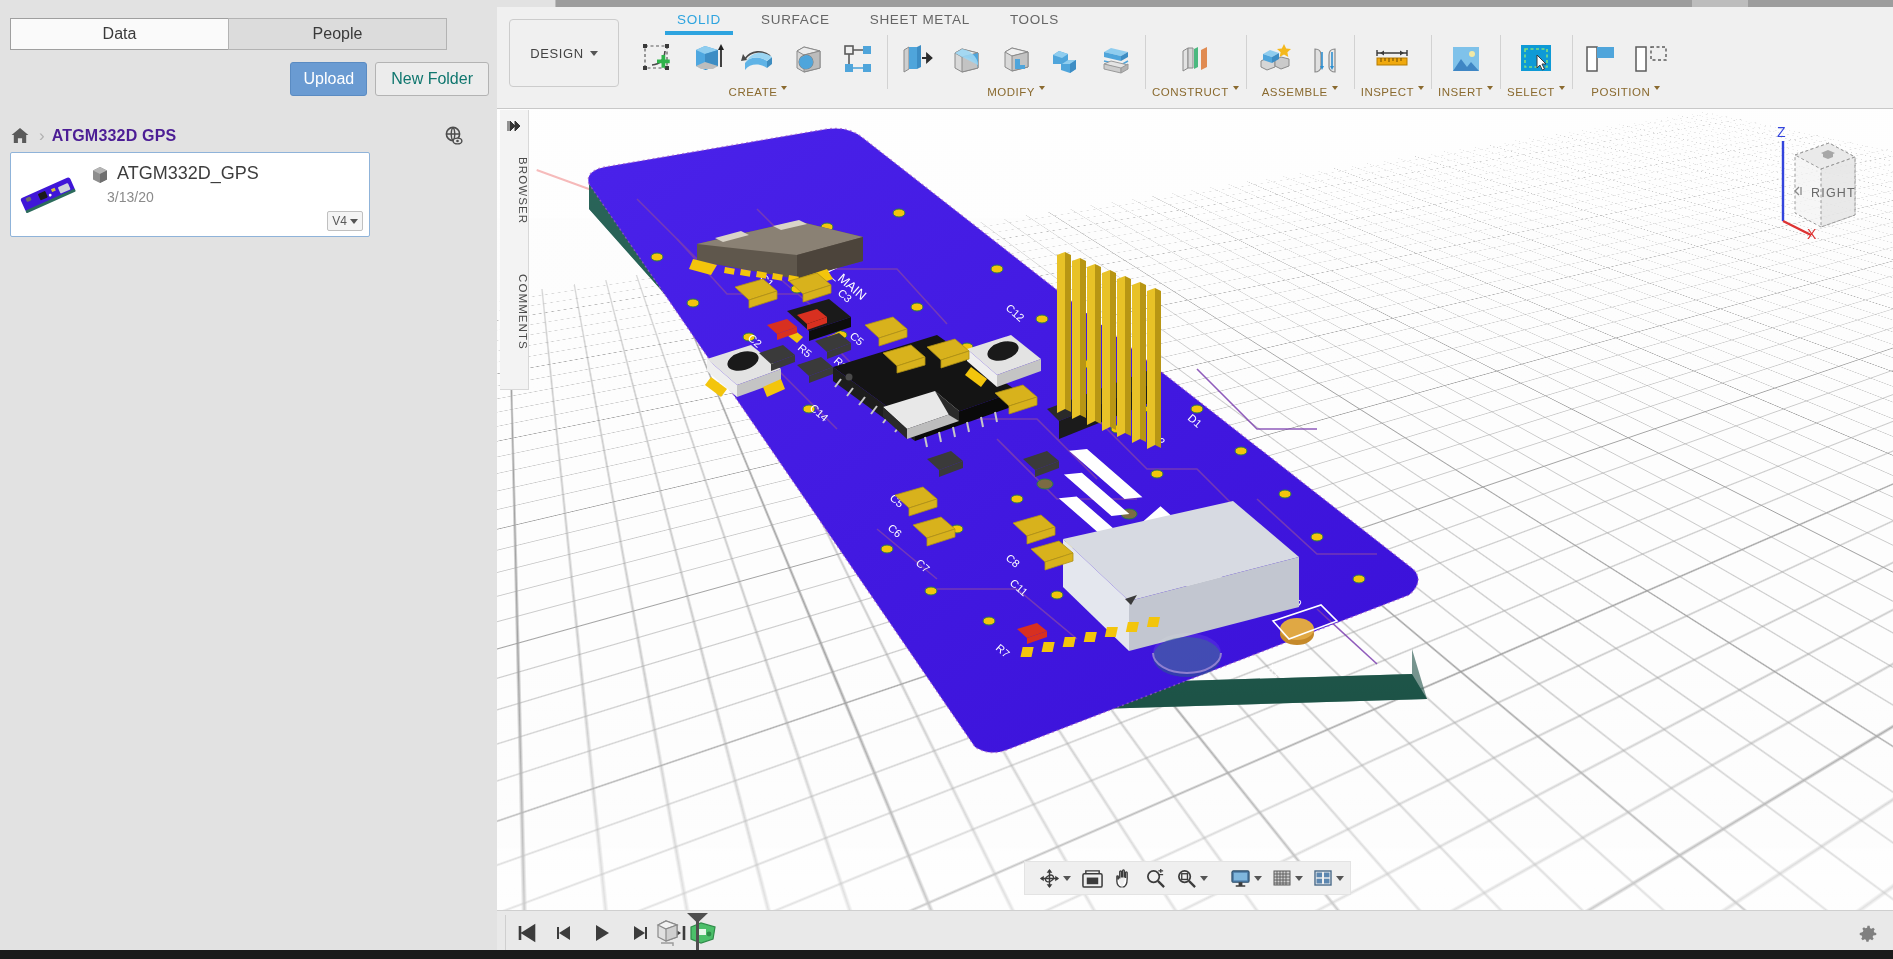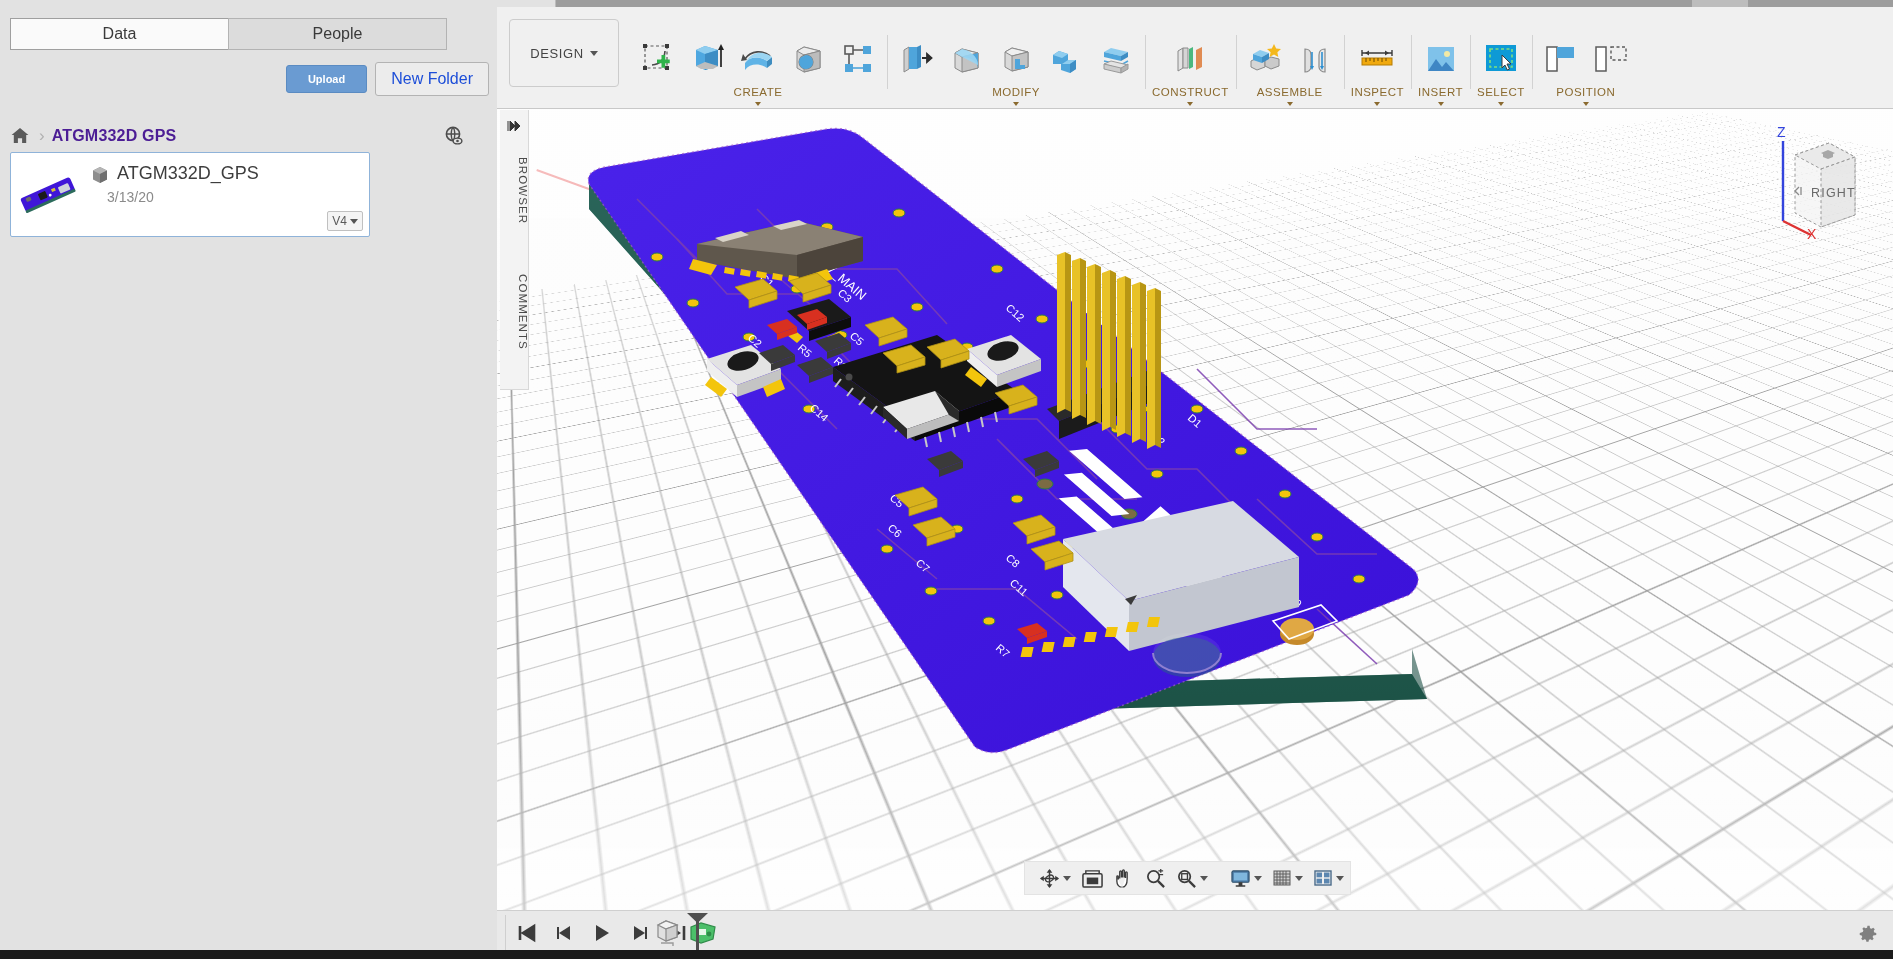"SOLID" div.ws-tabs { html: none -> <div> <div>SOLID</div> <div>SURFACE</div> <div>SHEET METAL</div> <div>TOOLS</div> </div> }
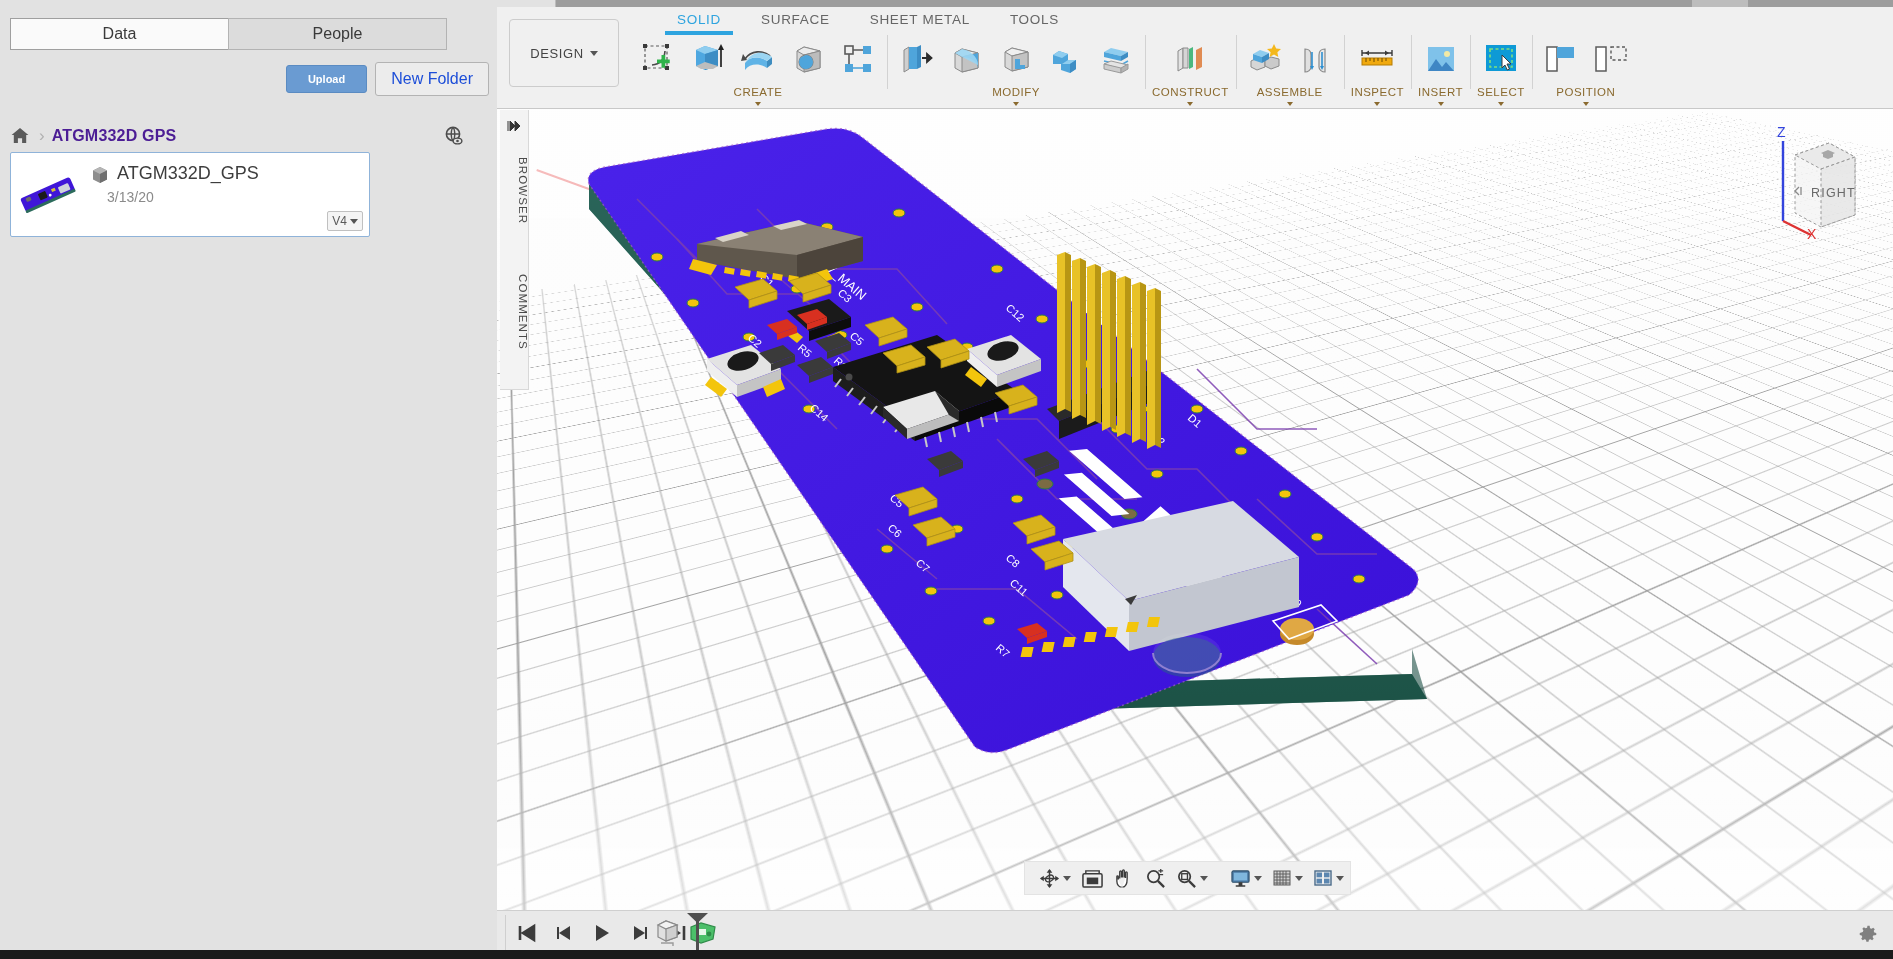"Upload" .btn-upload { font-size: 11px -> 16px; font-weight: bold -> normal; padding: 7px 21px -> 7px 12px }
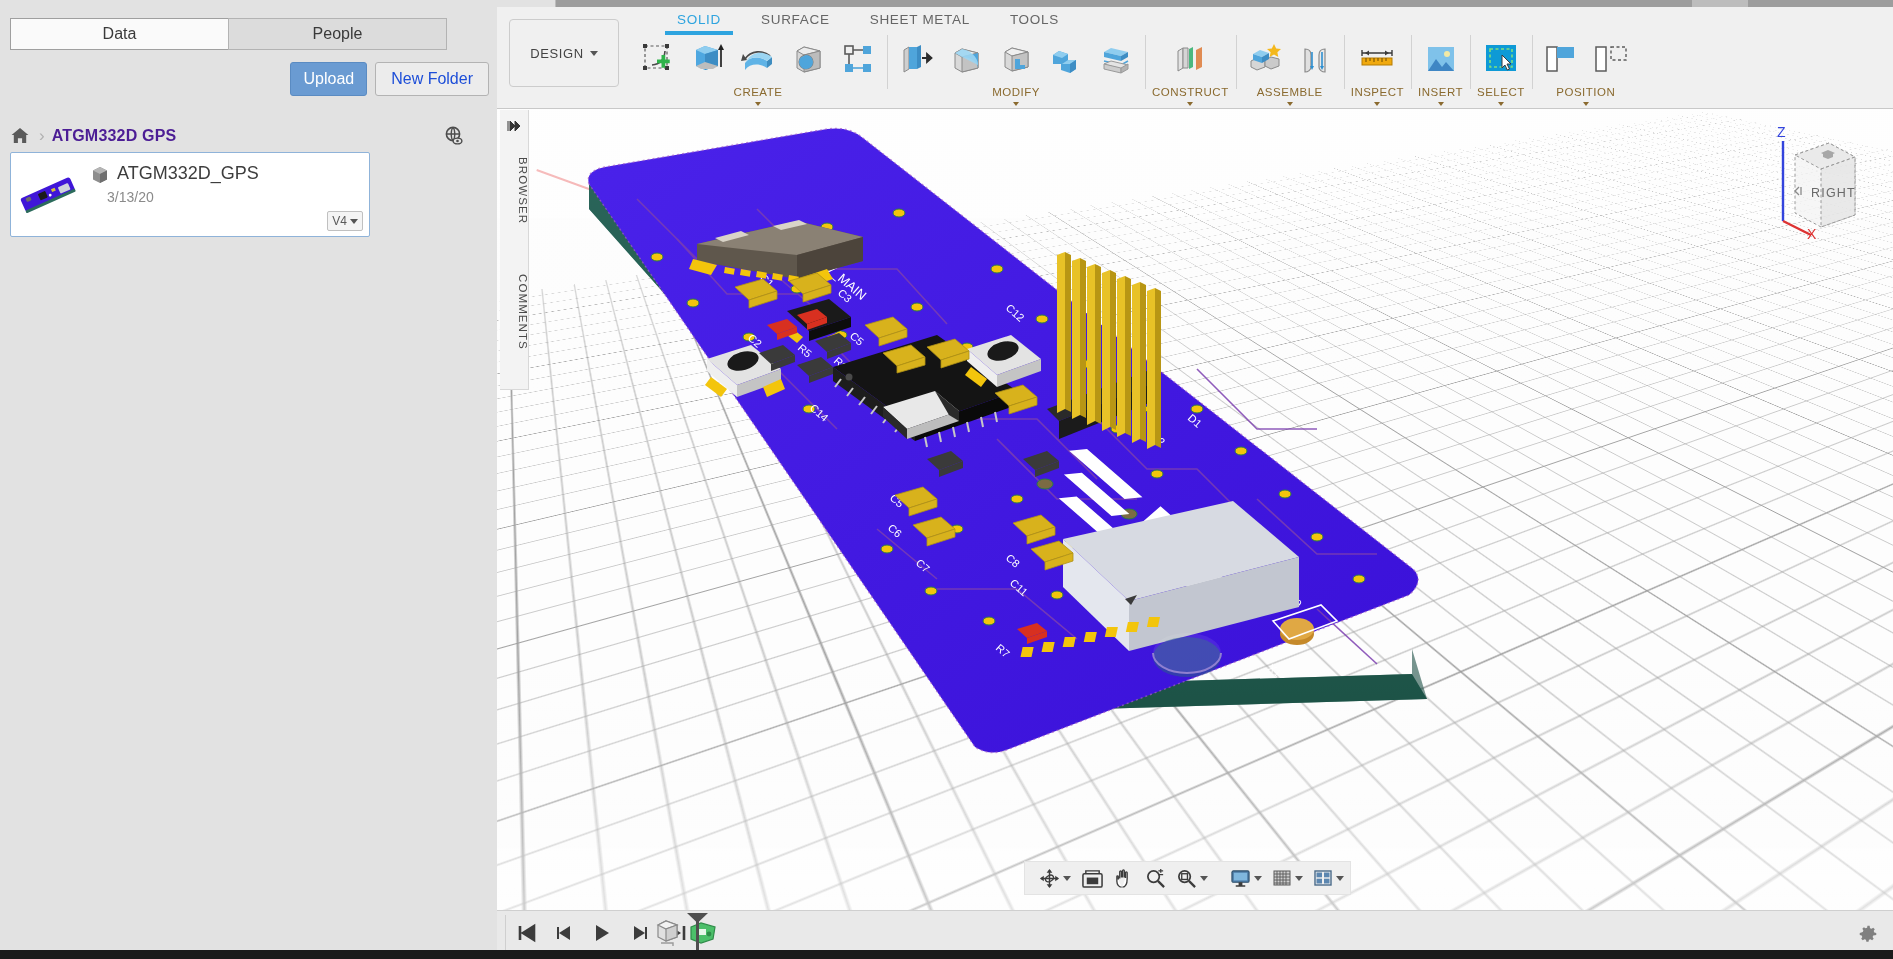"New Folder" .btn-newfolder { color: #1d4ed8 -> #0f766e }
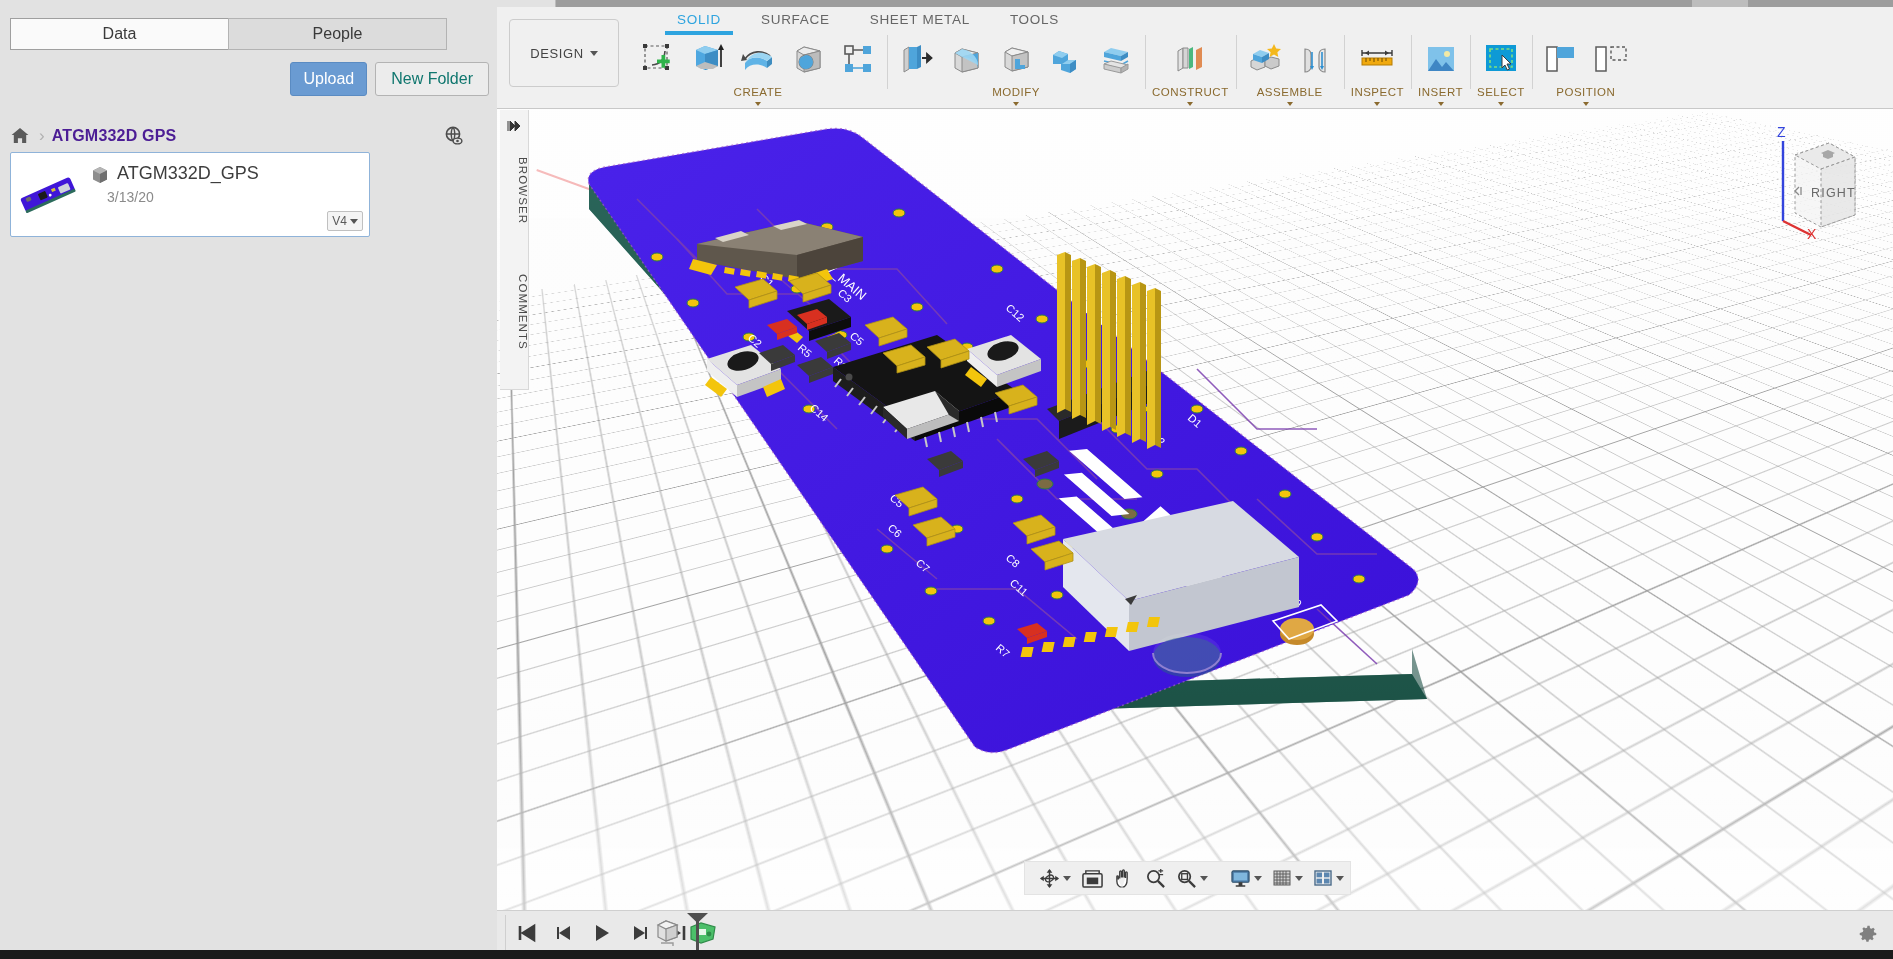"CREATE" .glabel { align-items: center -> flex-start; flex-direction: column -> none }
